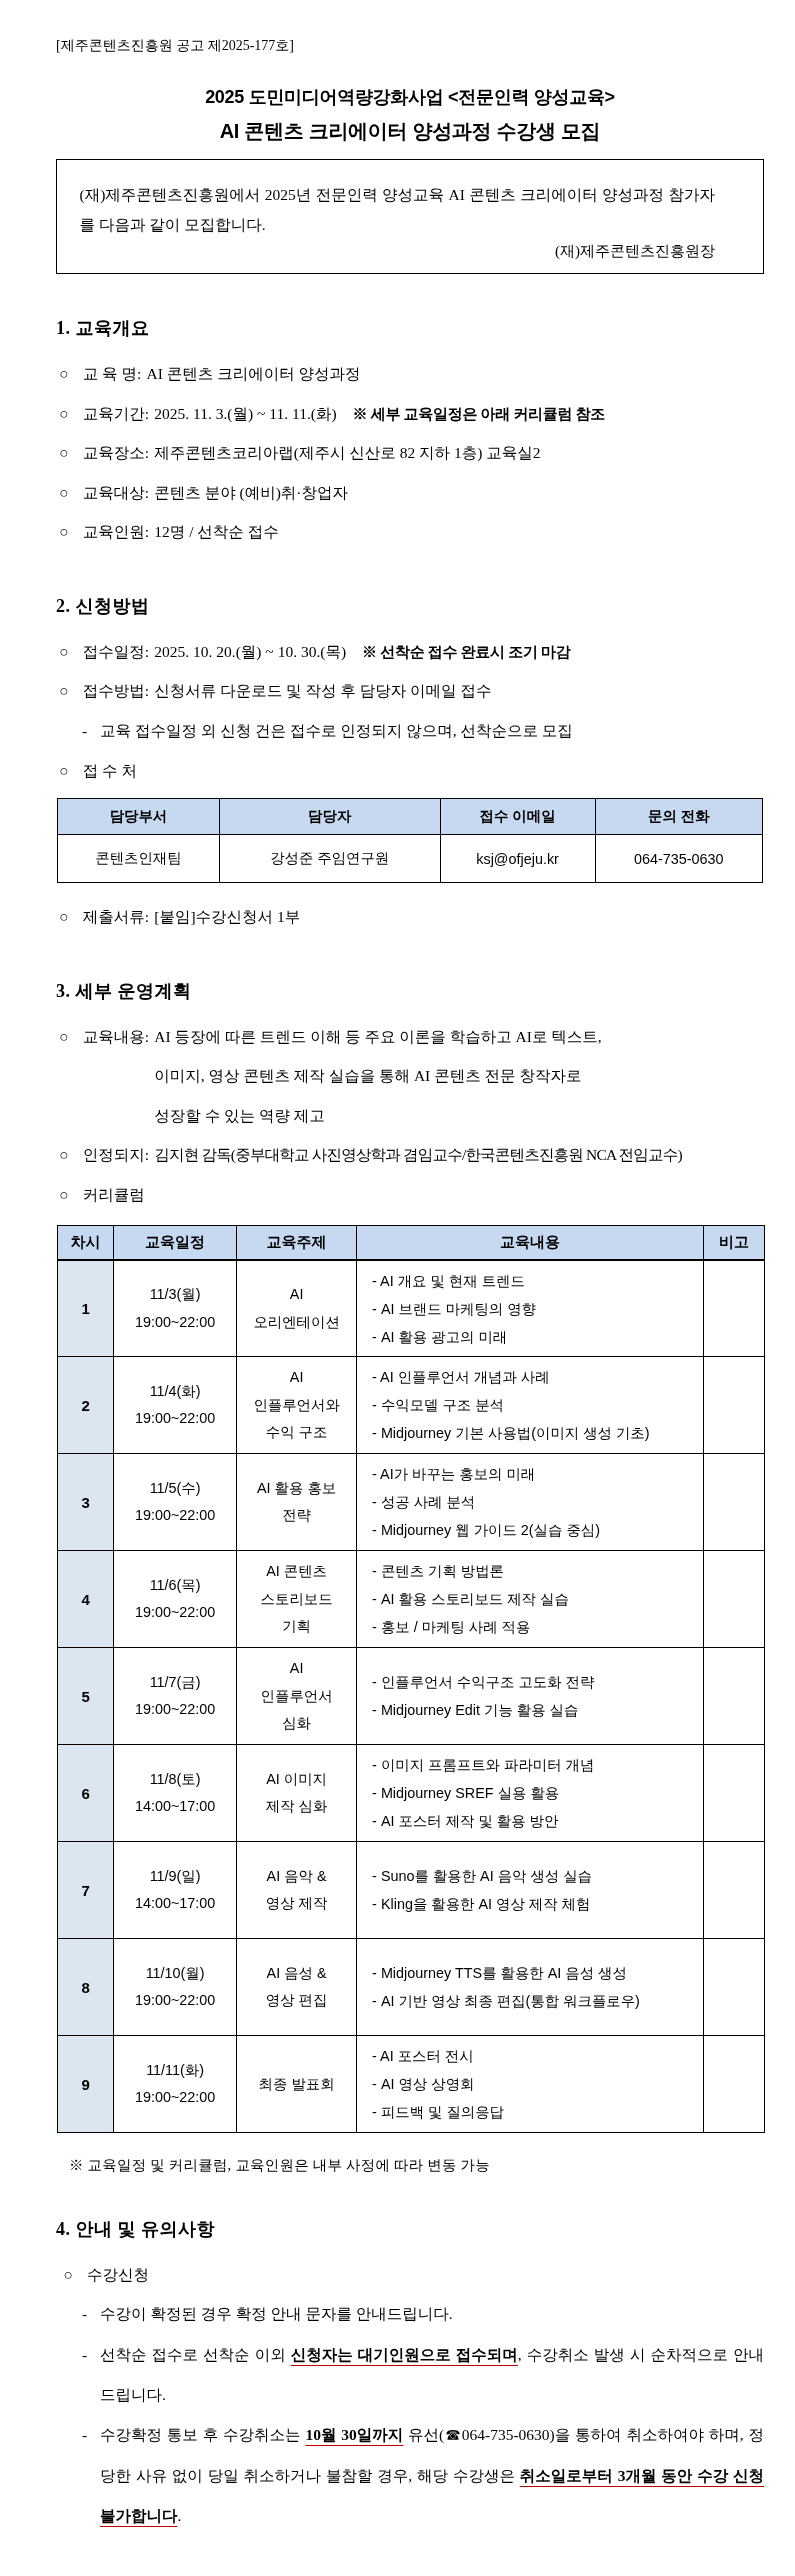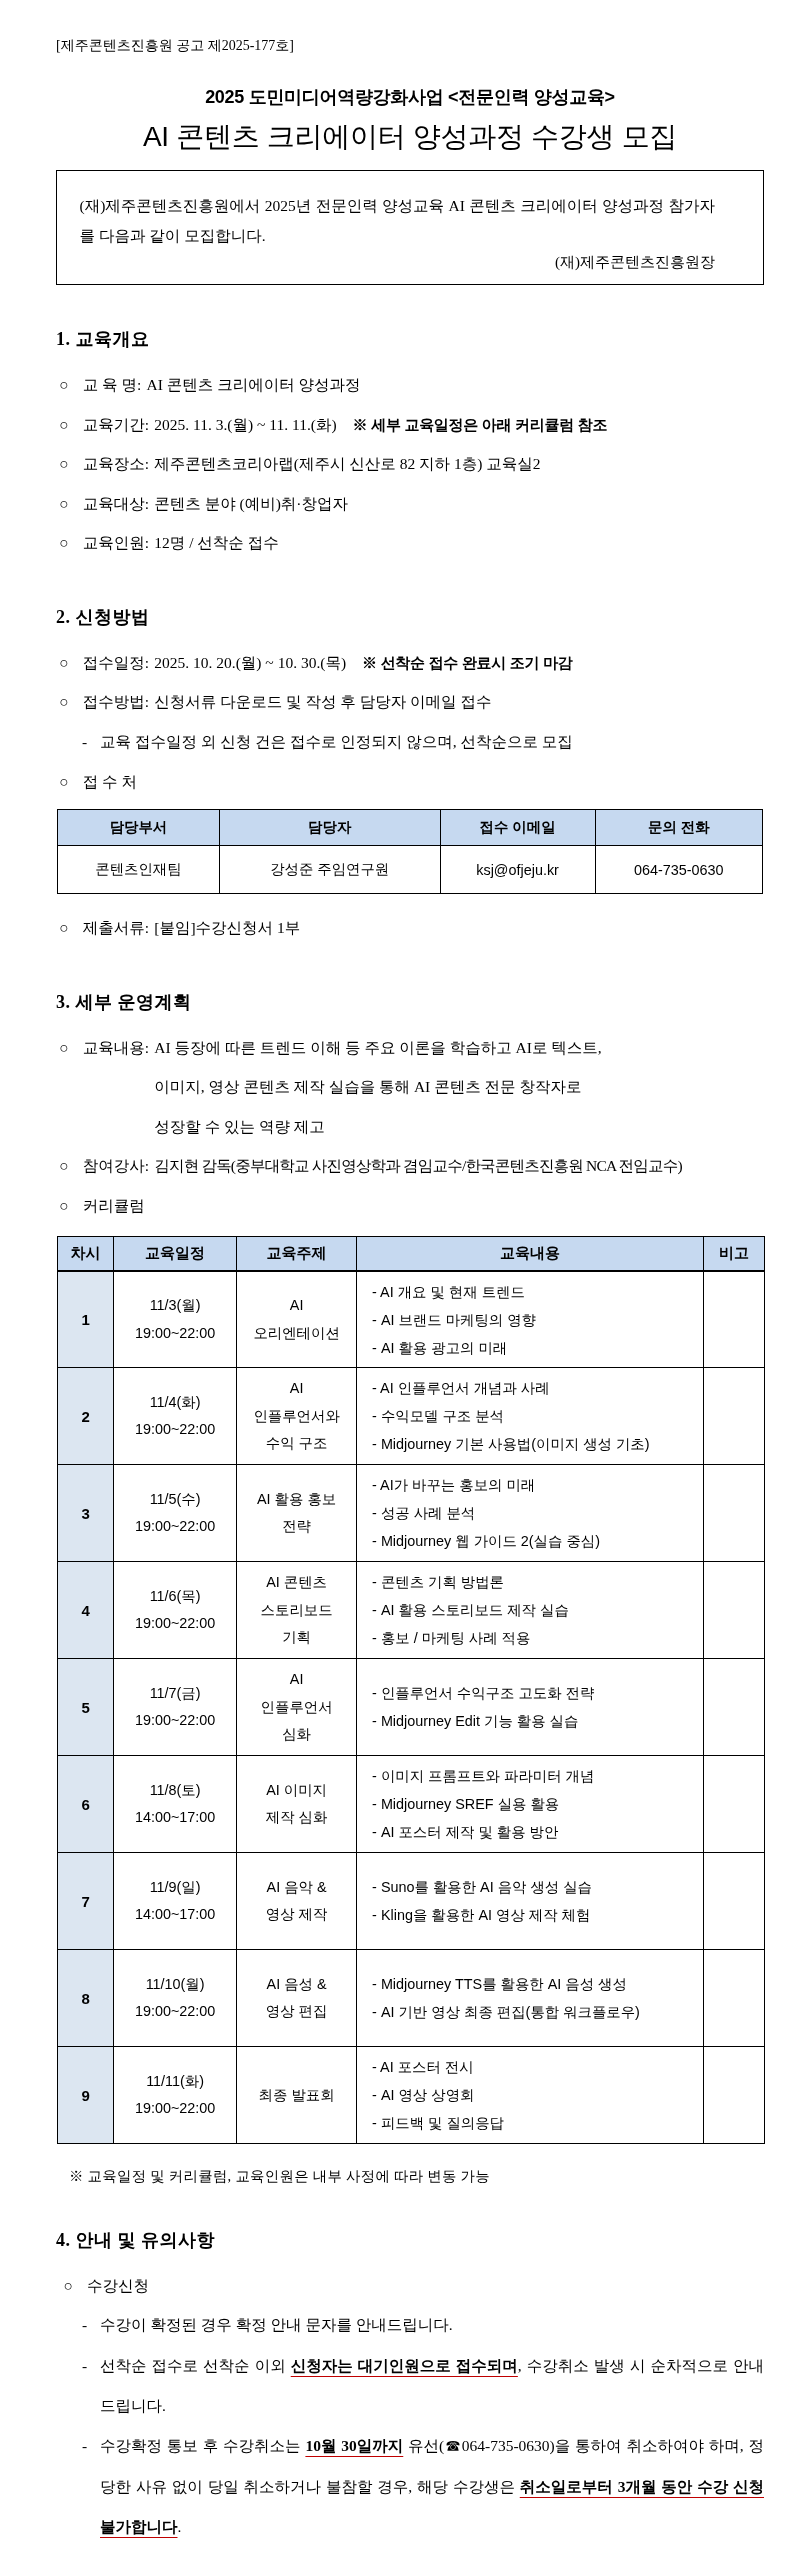"AI 콘텐츠 크리에이터 양성과정 수강생" .title2 { font-size: 28px -> 20px; font-weight: 400 -> 700 }
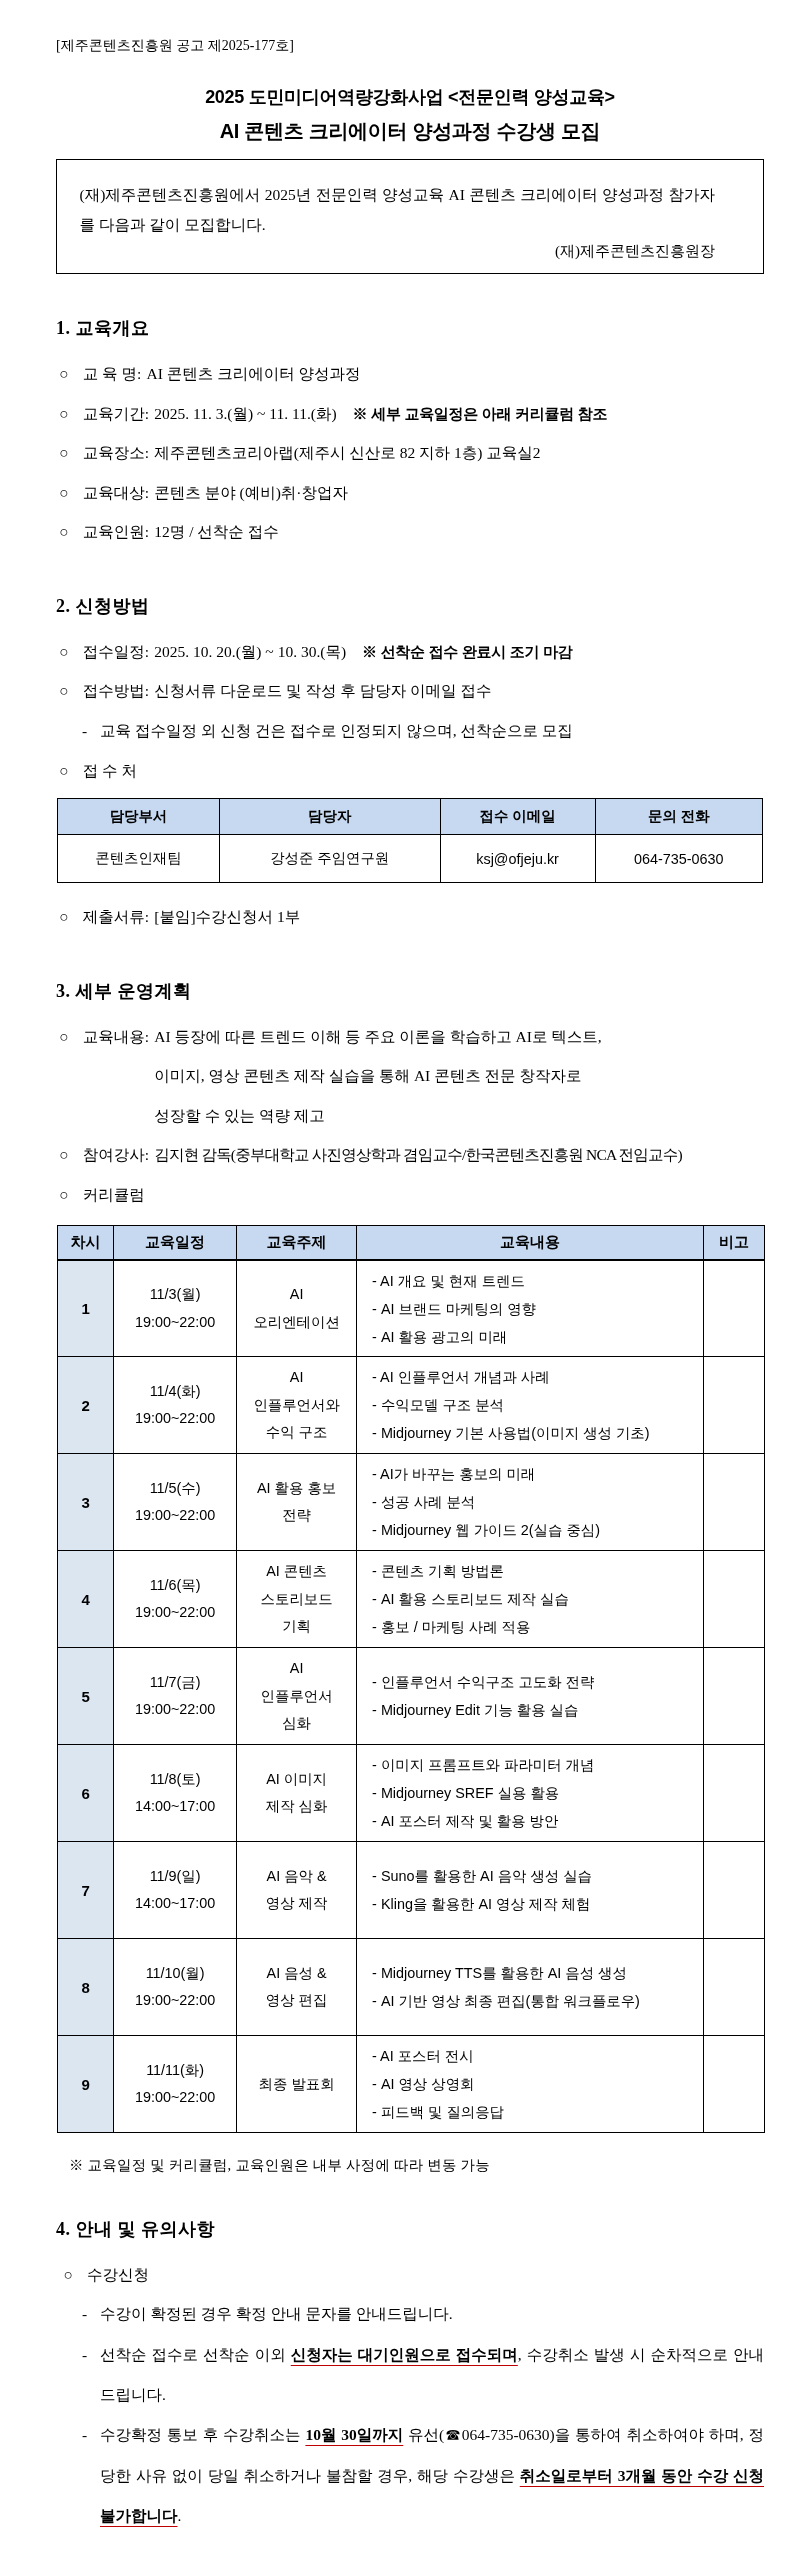"※ 세부 교육일정은 아래 커리큘럼" .note { font-family: Liberation Sans, sans-serif -> Liberation Serif, serif }
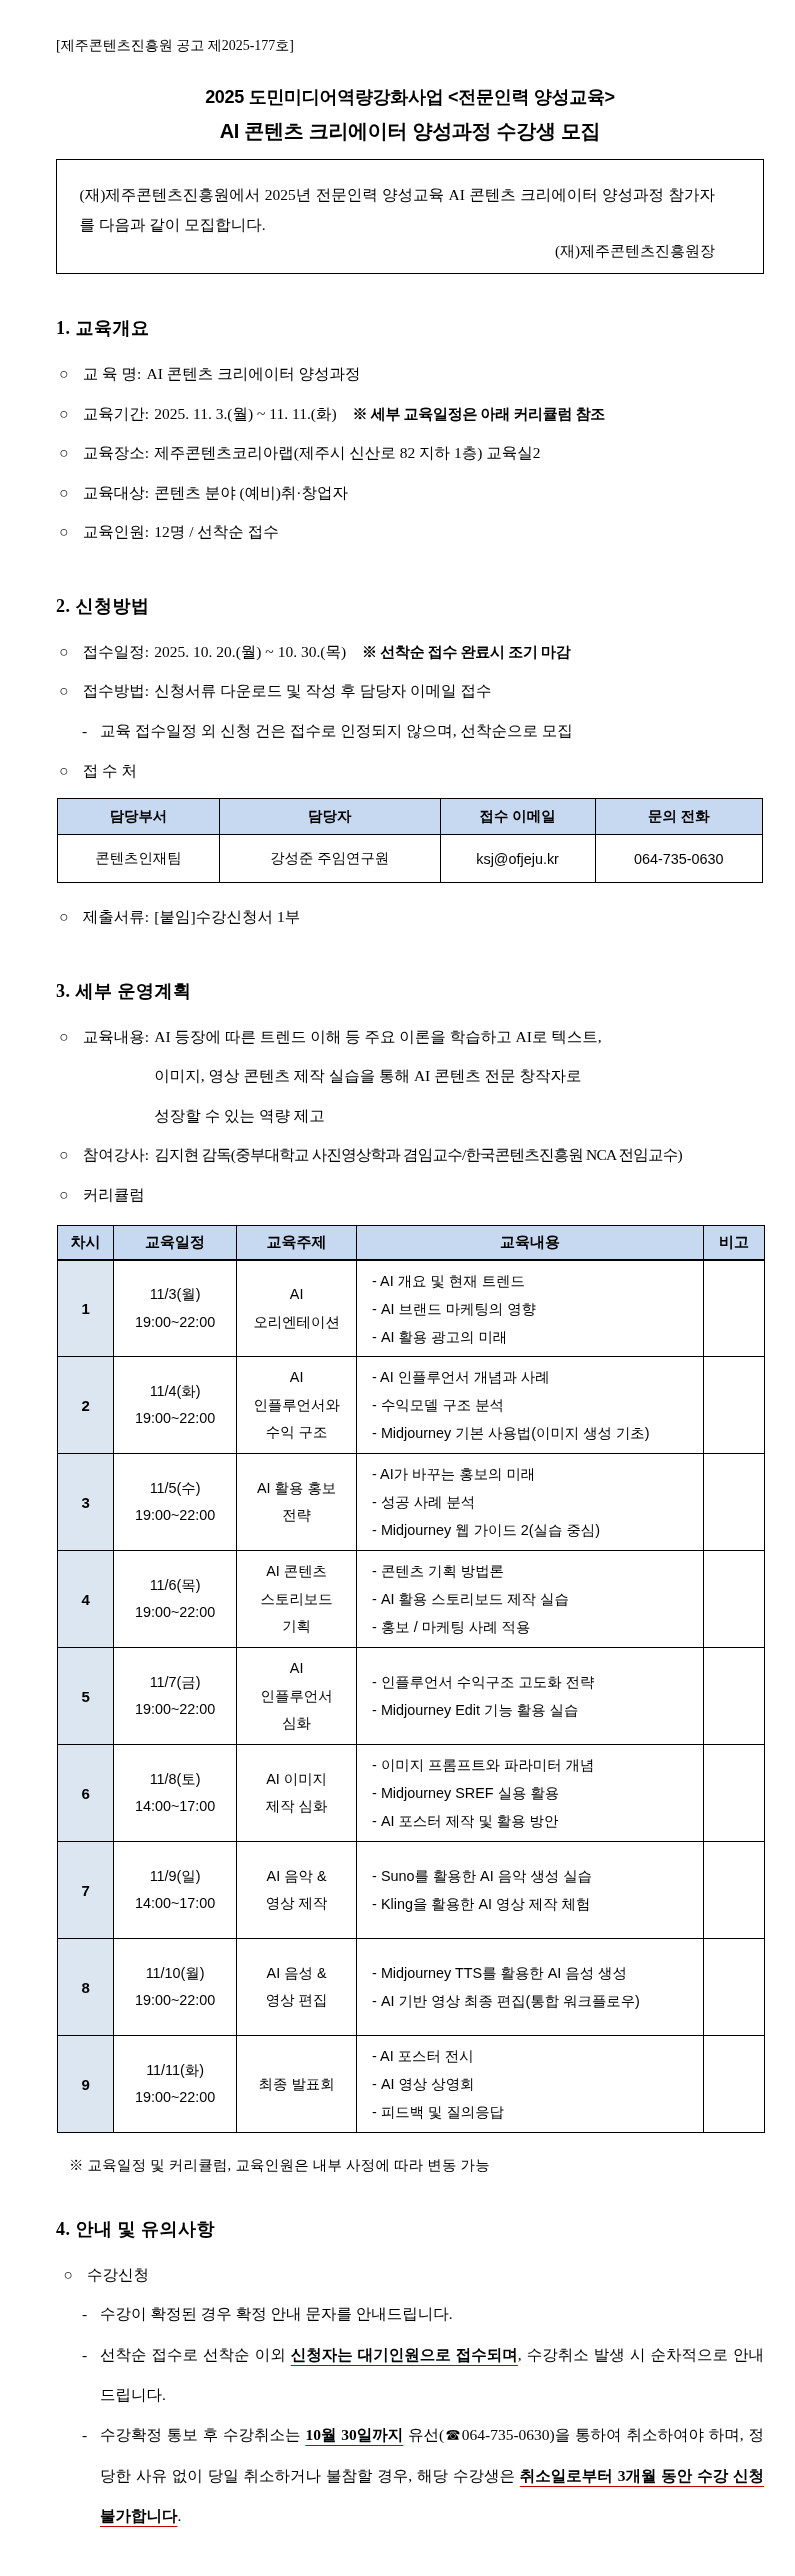"참여강사:" span.lbl { text: 참여강사 -> 인정되지 }
